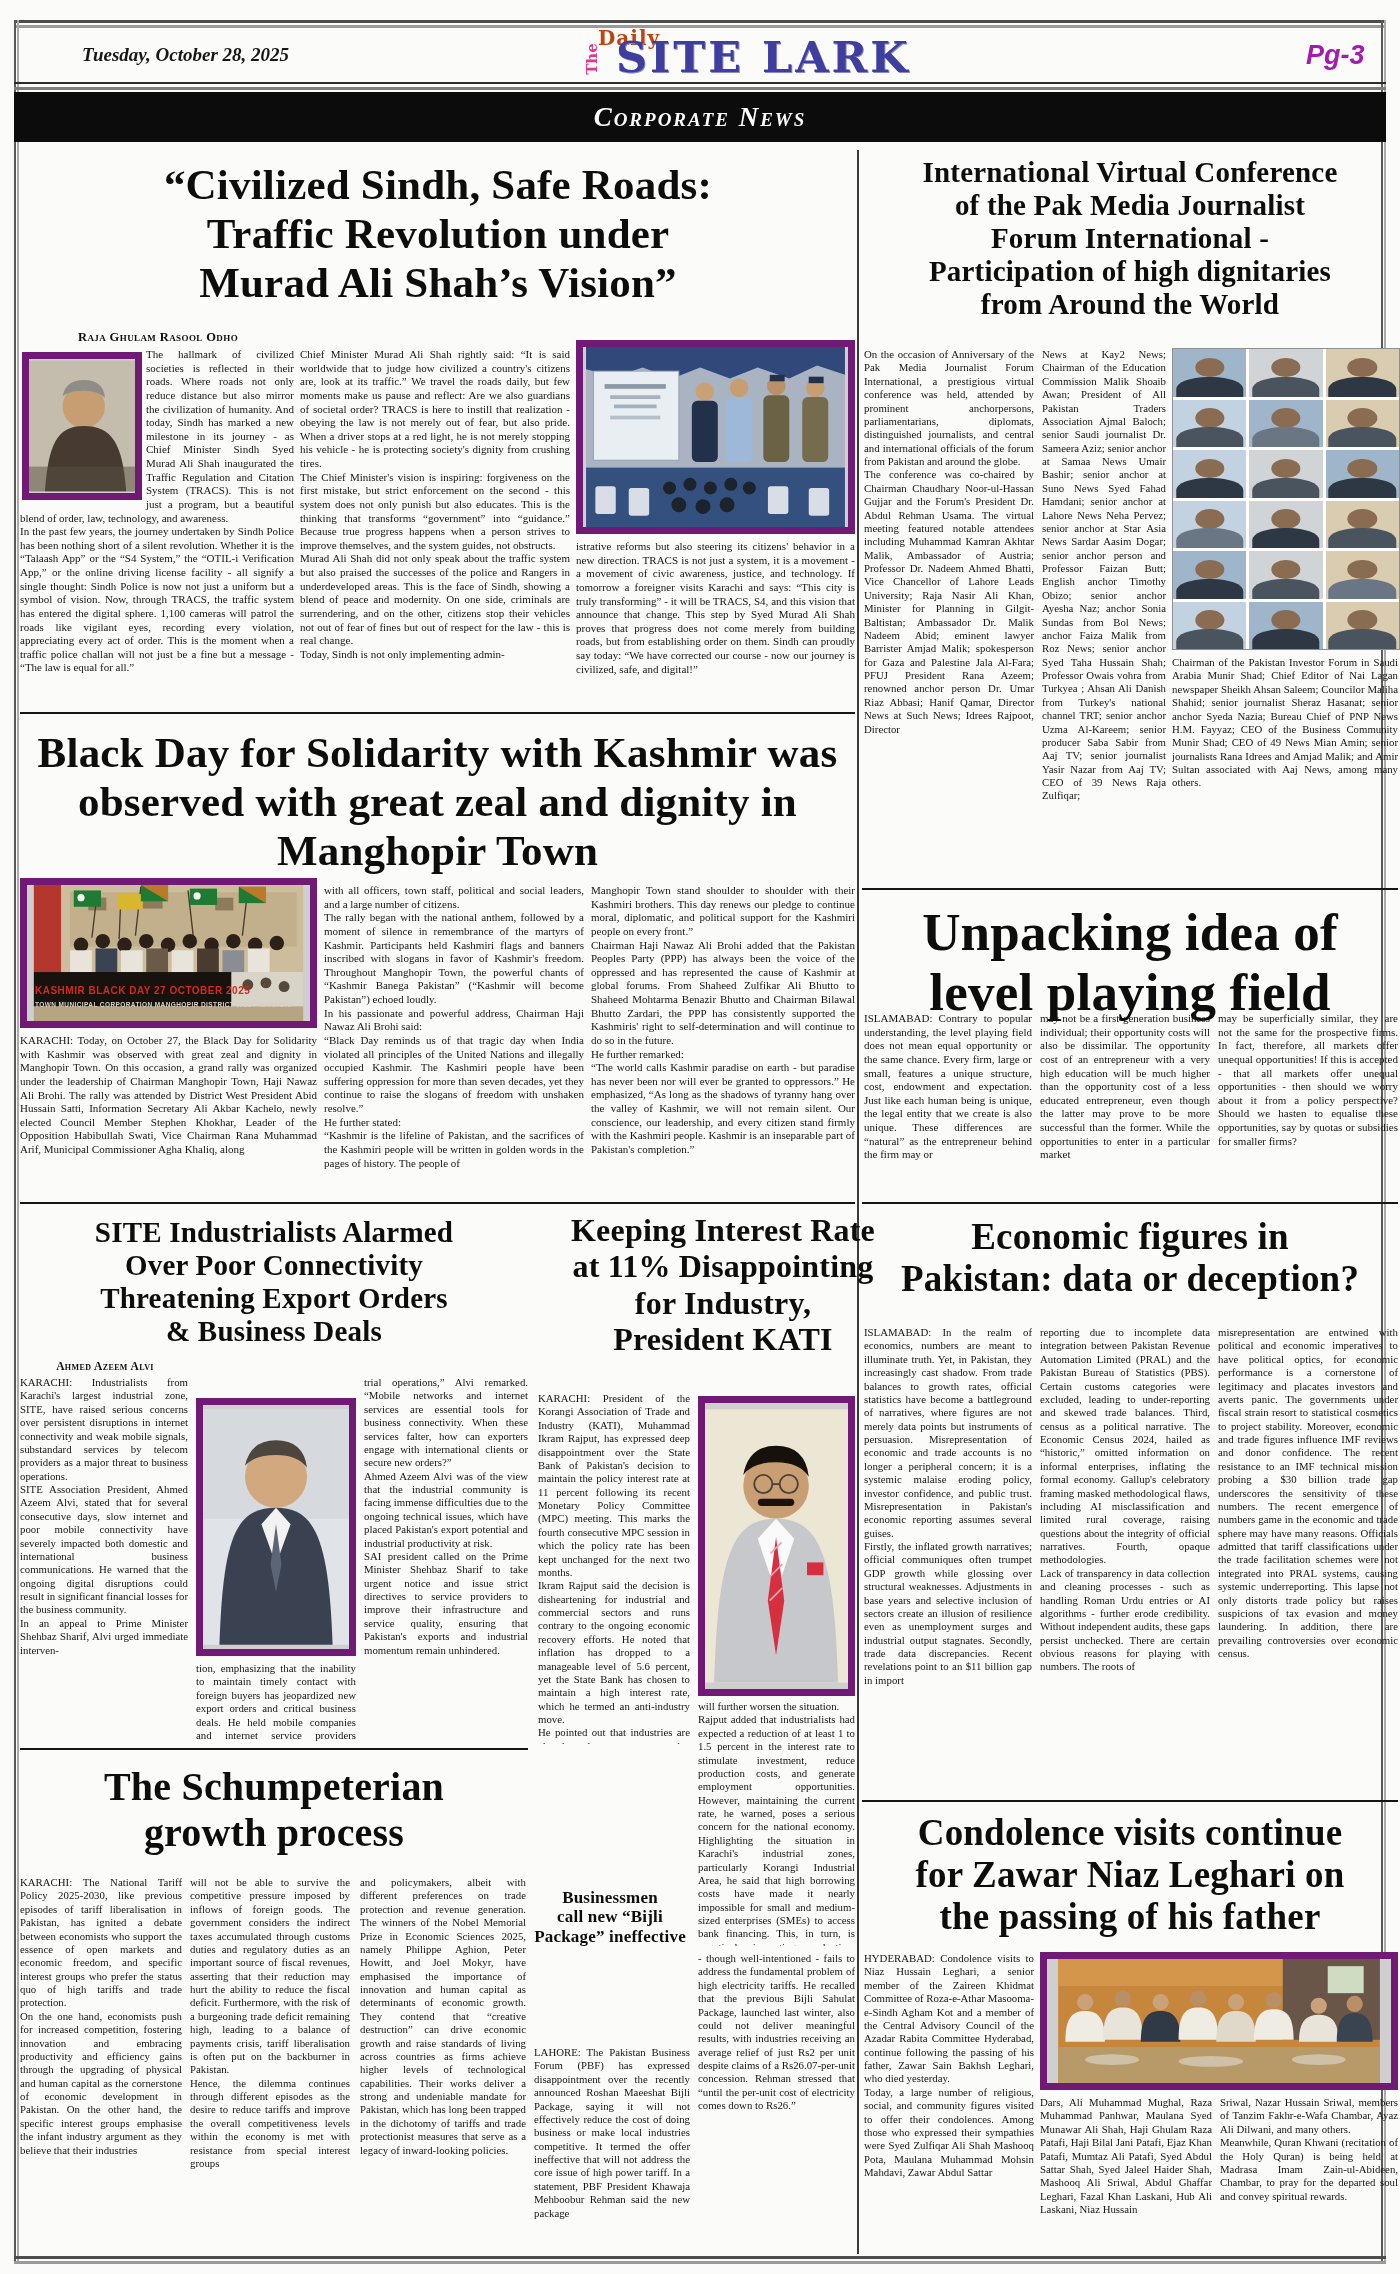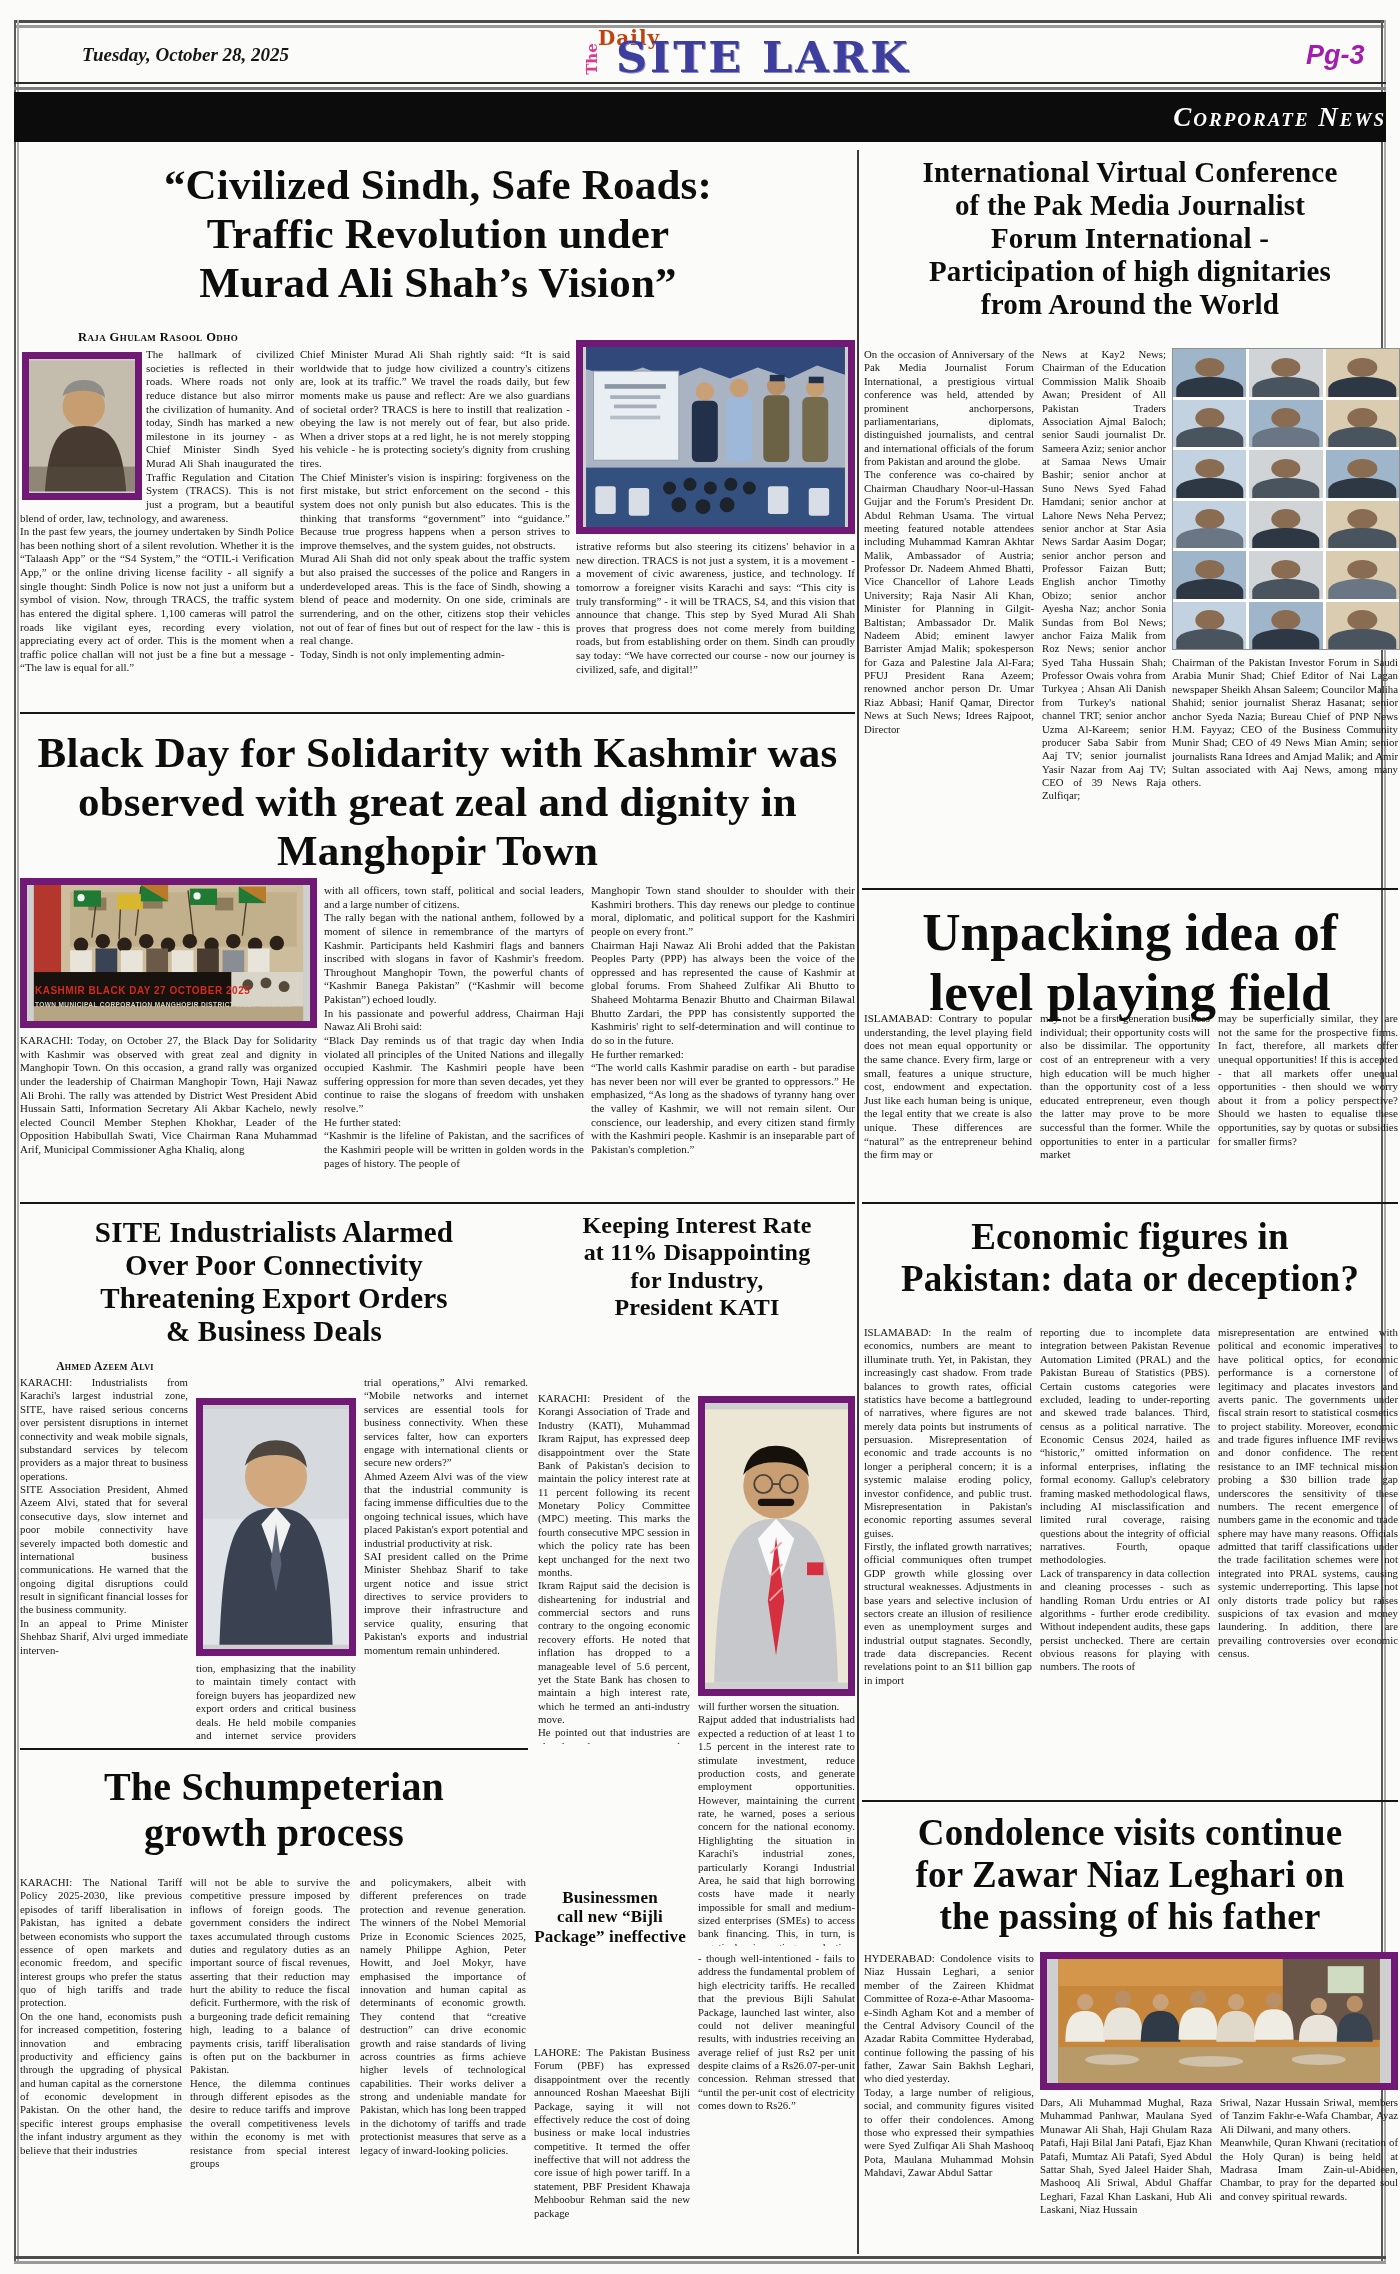"Corporate News" .banner { justify-content: flex-end -> center }
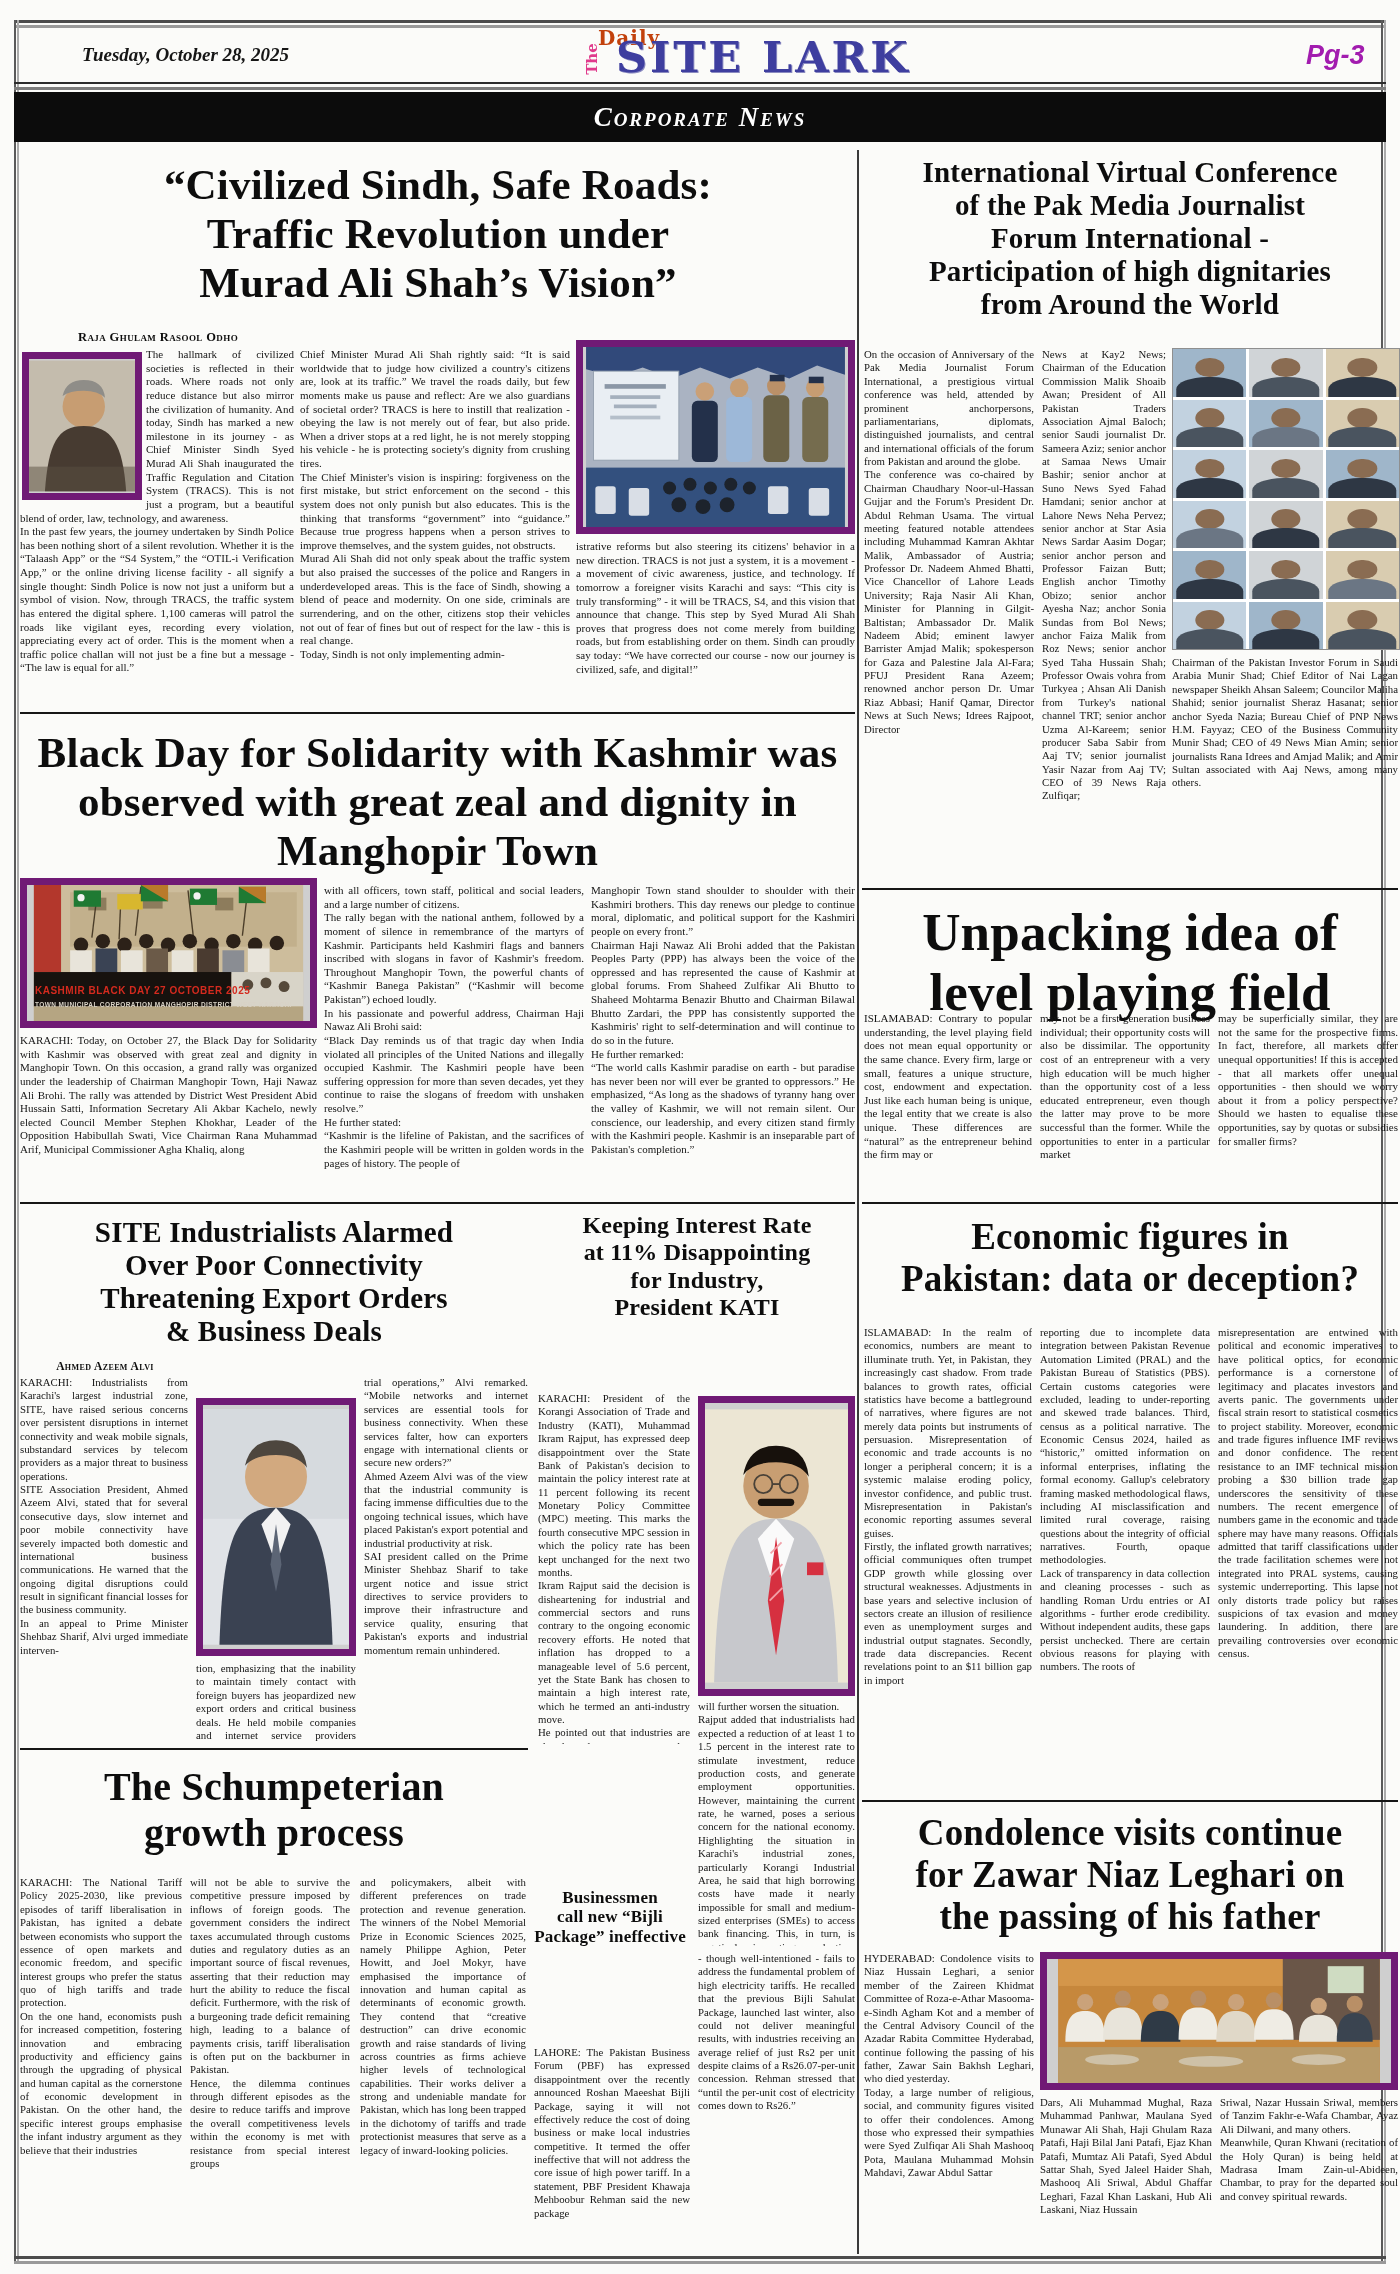"Keeping Interest Rate" div.hl { font-size: 24px -> 32px; left: 538px -> 564px }
